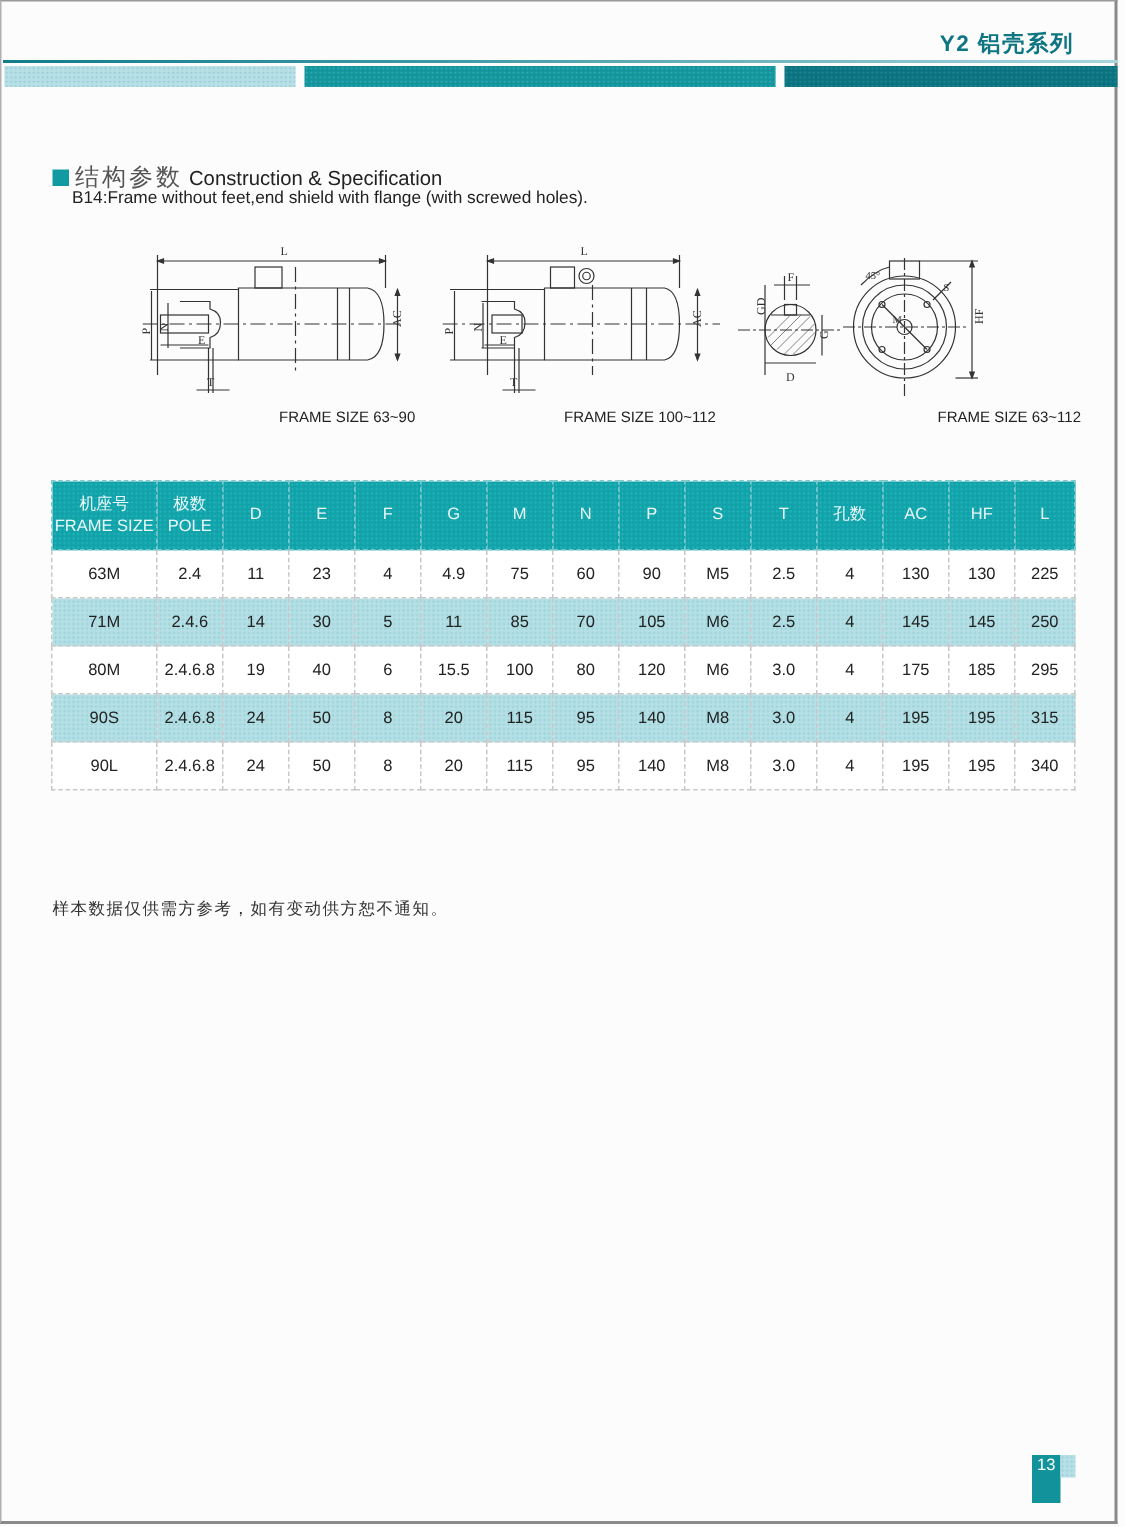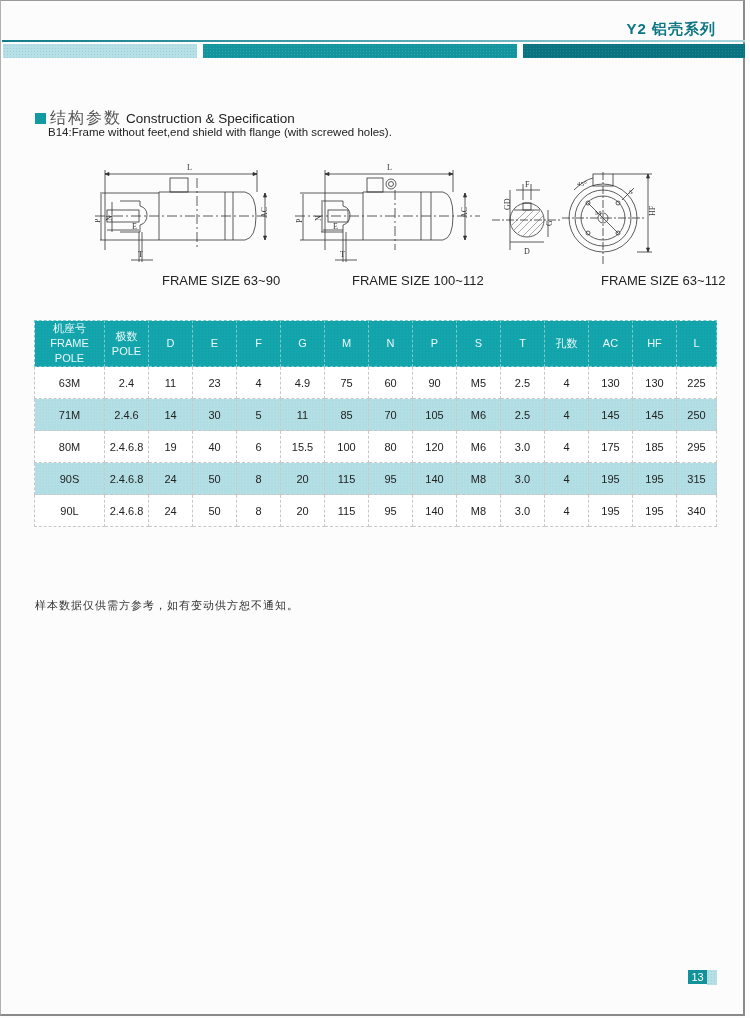"FRAME SIZE 63~90" .diag-caption { font-size: 13px -> 10px; margin-left: none -> 24px }
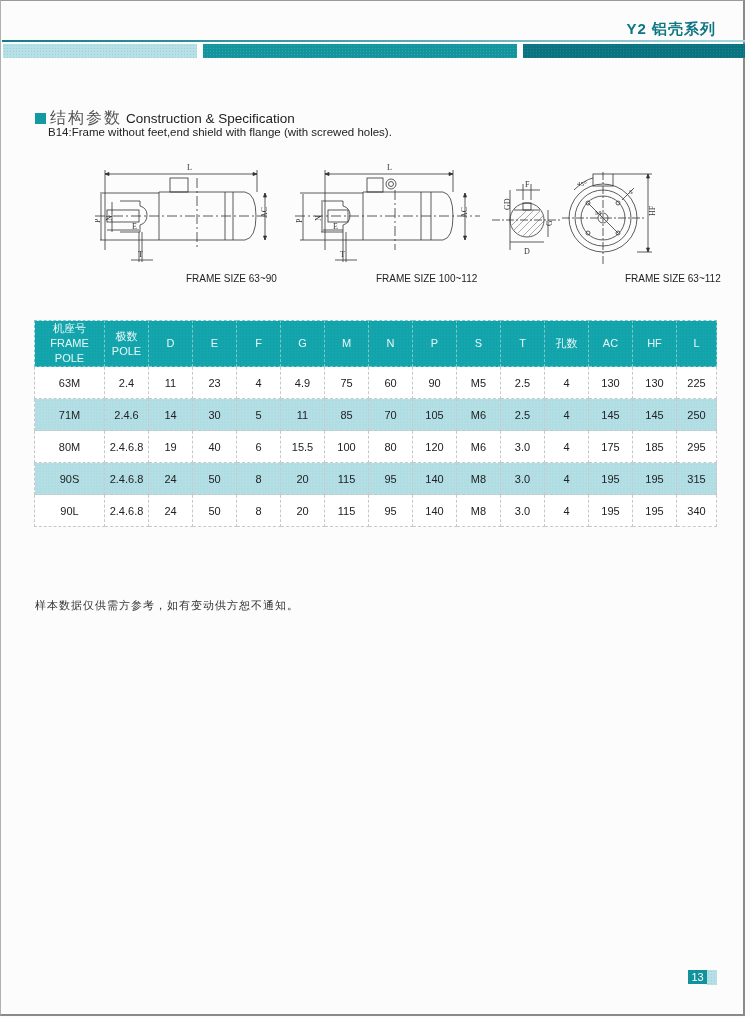"FRAME POLE" div { text: POLE -> SIZE }
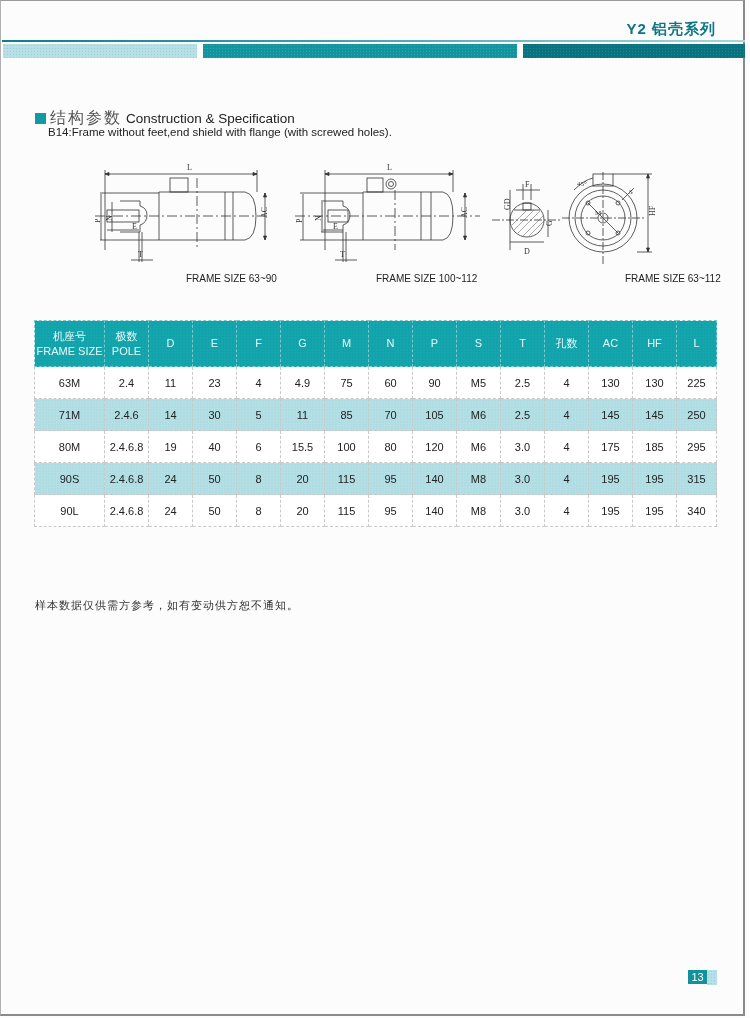"13" .page-num-box { height: 14px -> 32px }
